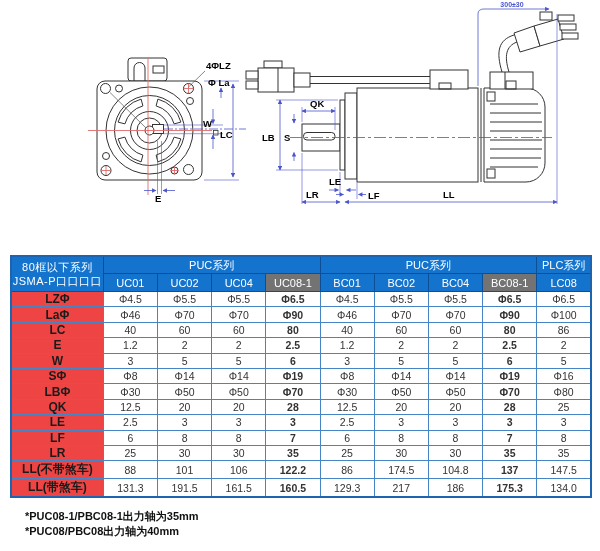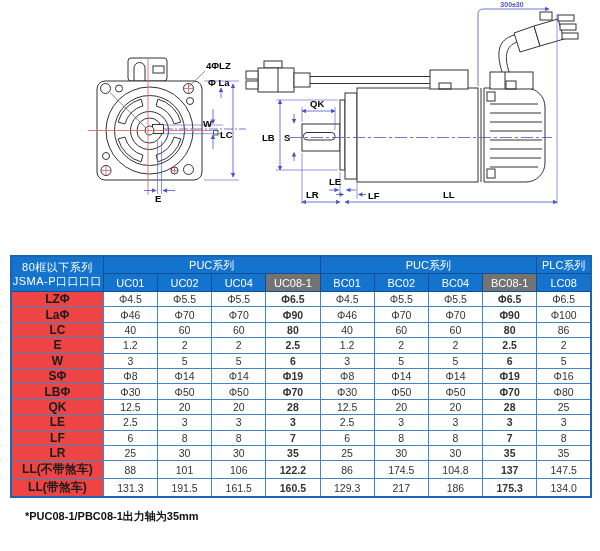"*PUC08/PBC08出力轴为40mm" div { html: none -> <div>*PUC08/PBC08出力轴为40mm</div> }
